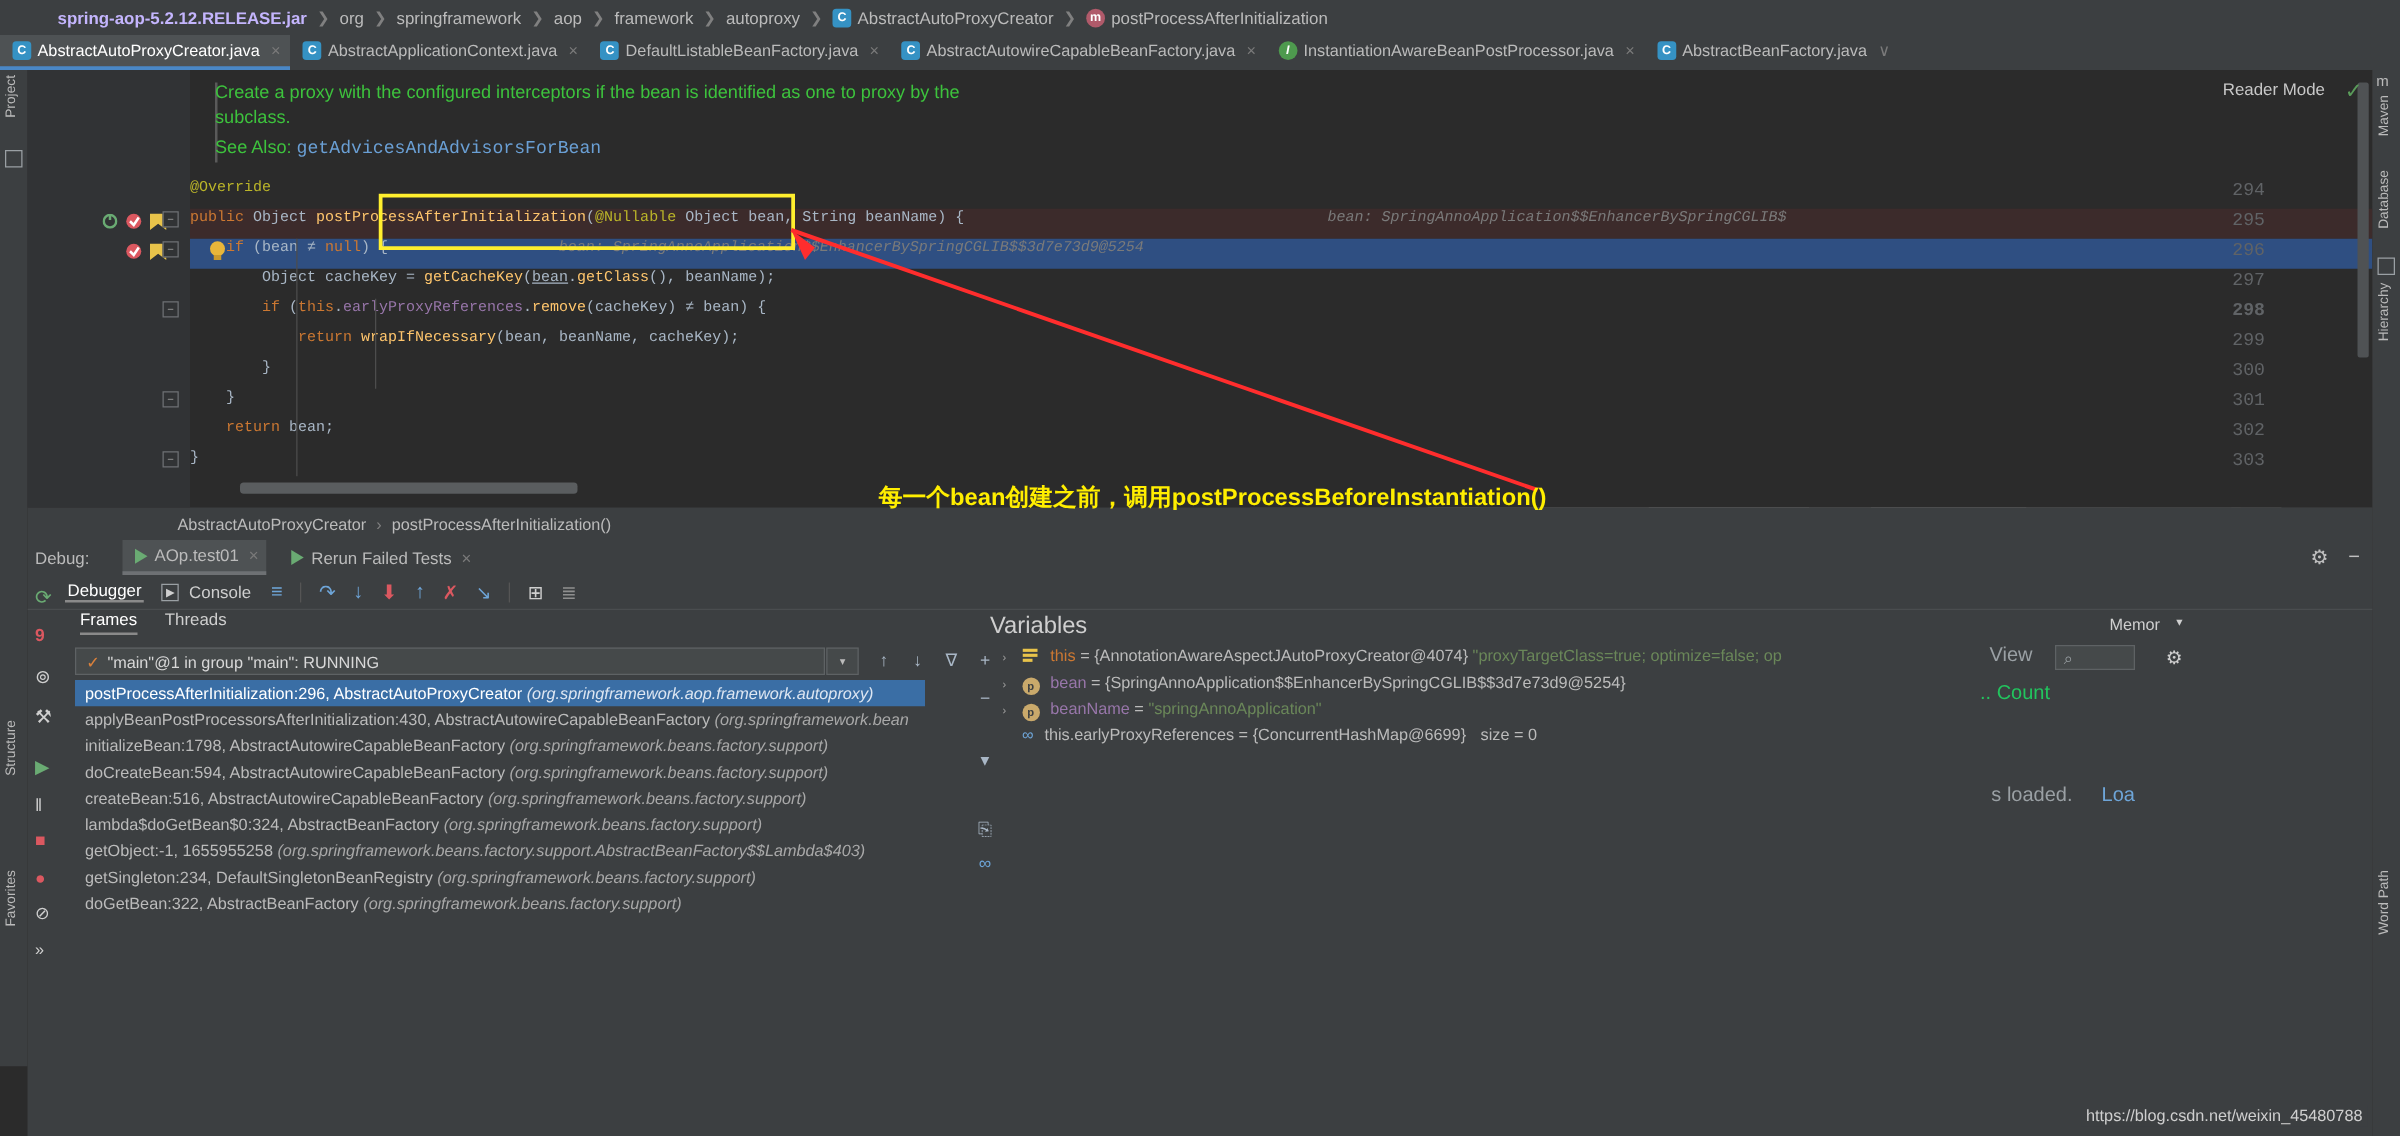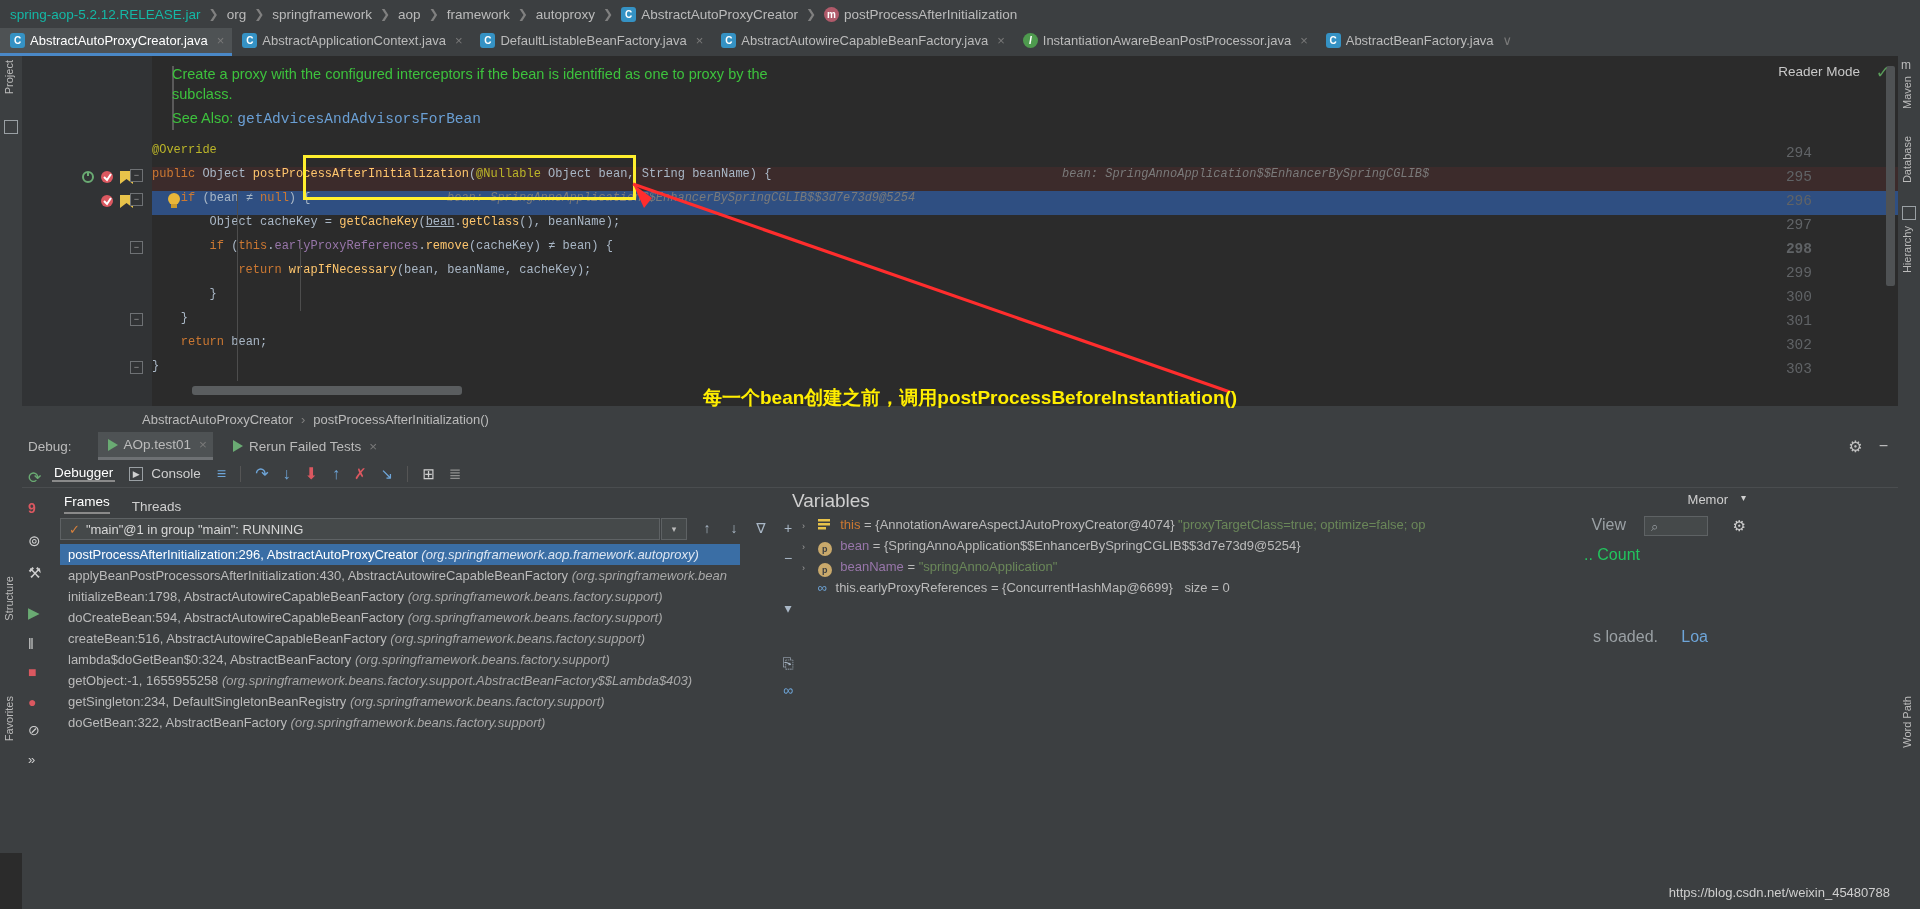"spring-aop-5.2.12.RELEASE.jar" #breadcrumbs .crumb.bold { color: #14b8a6 -> #c4b5fd; font-weight: normal -> bold; margin-left: none -> 36px }
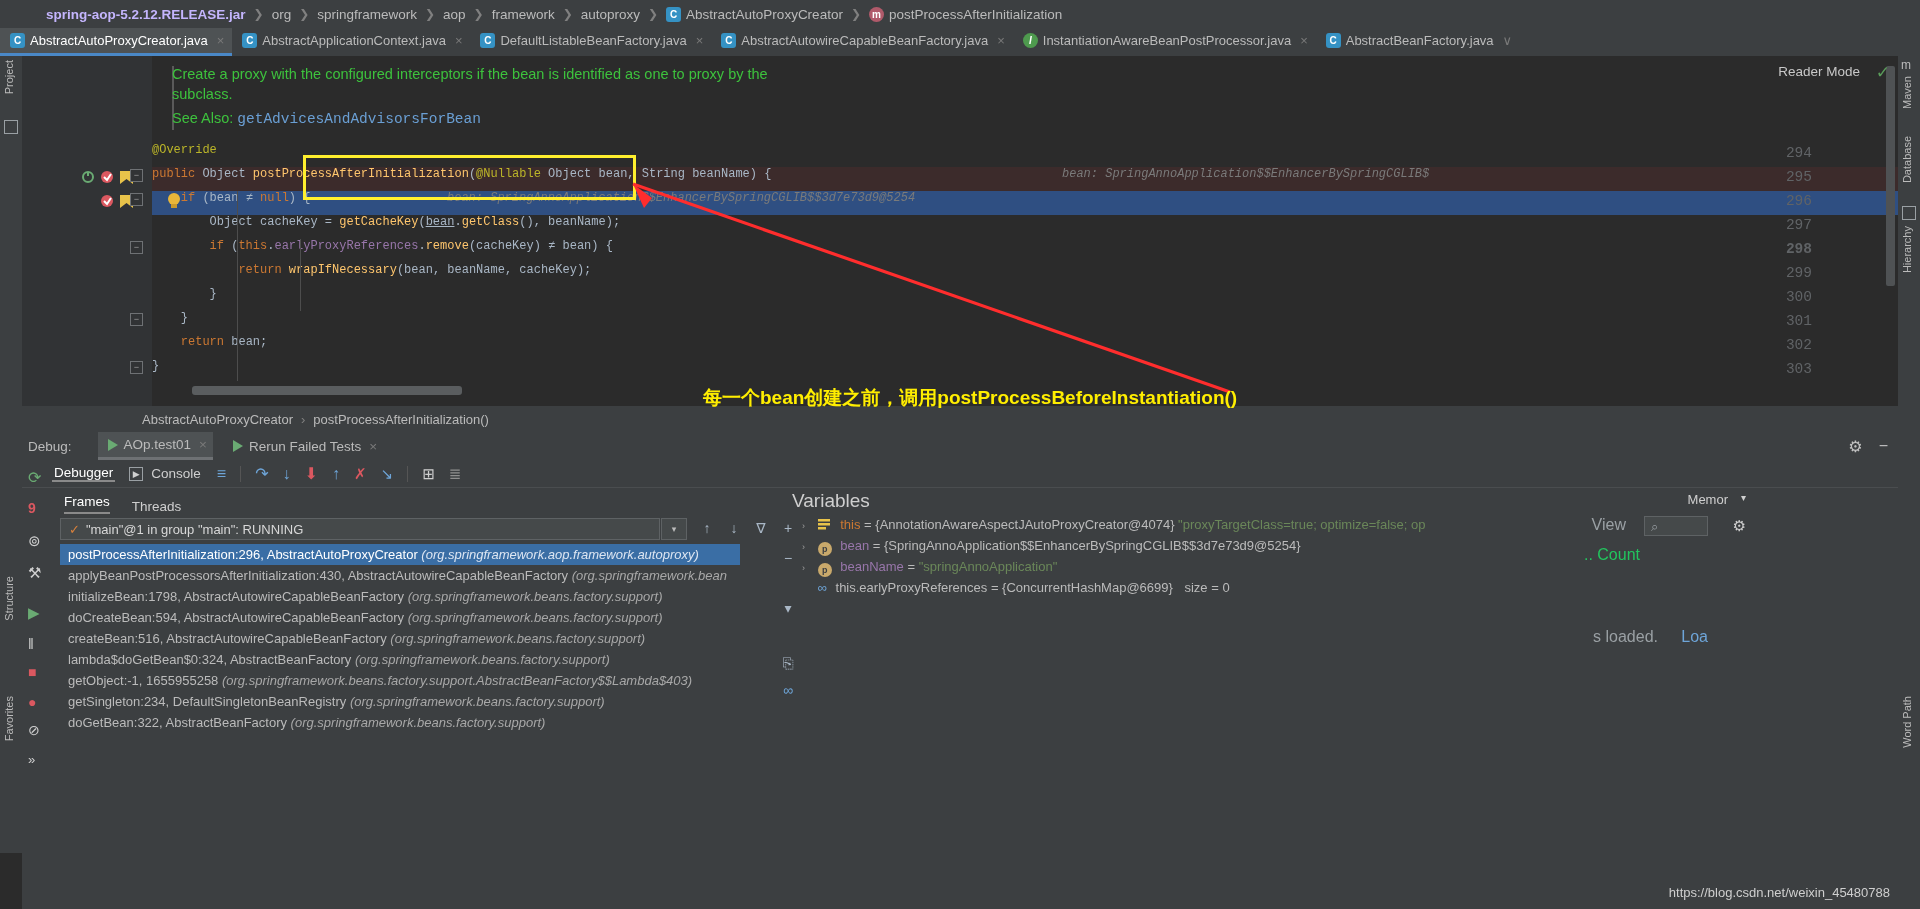"Frames" #framestabs { align-items: flex-end -> flex-start }
